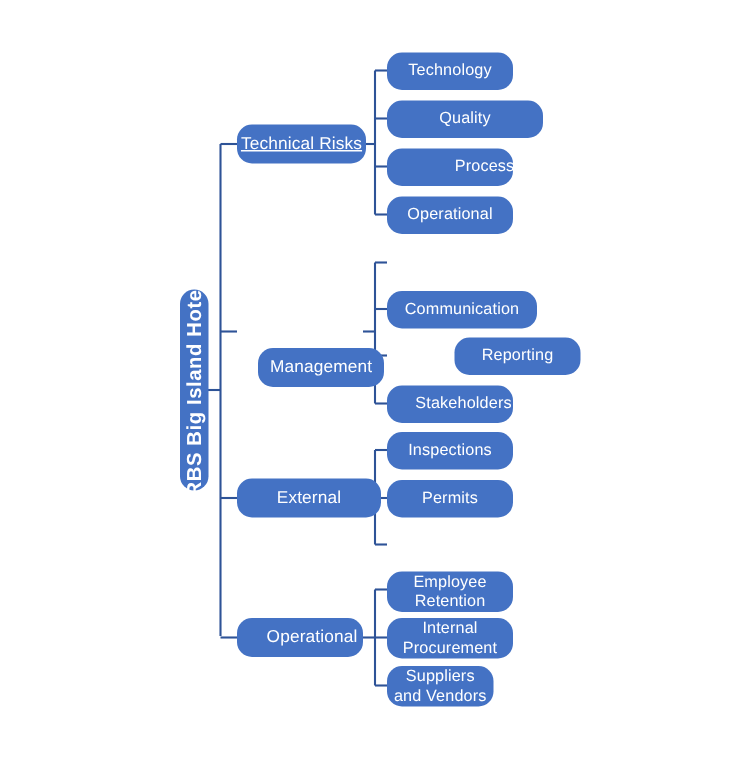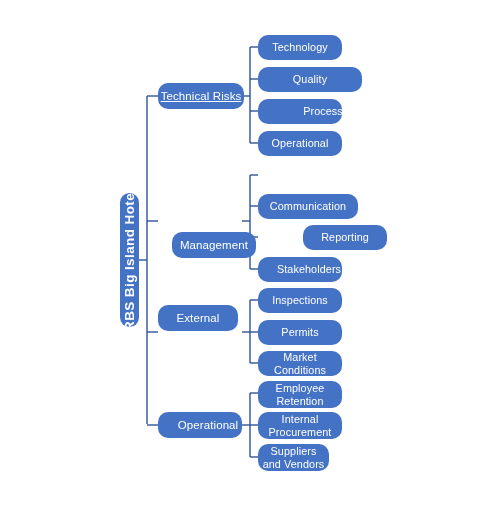"External" div.node { top: 305px -> 319px; width: 80px -> 96px }
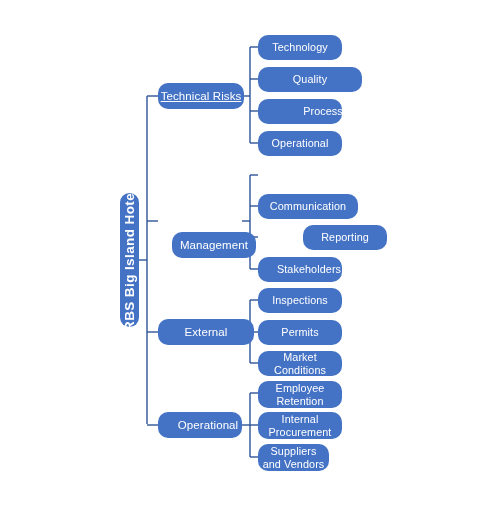"Market Conditions" div.node { html: <div>Market Conditions</div> -> none }
